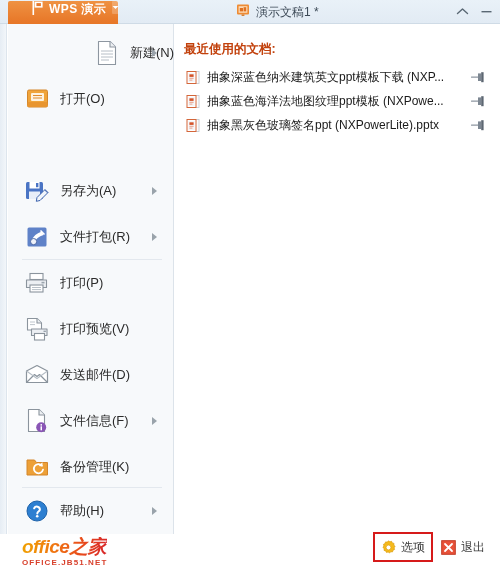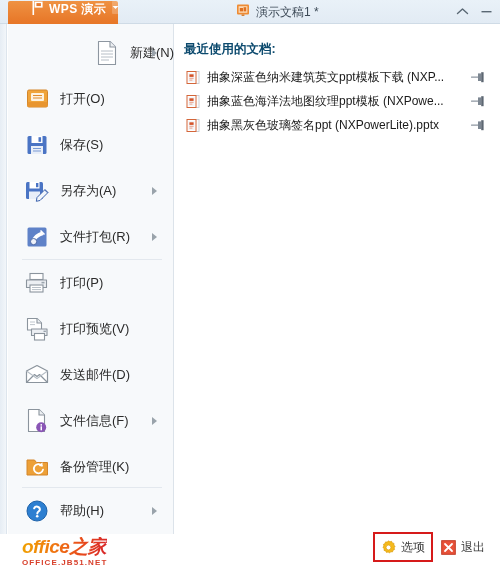"最近使用的文档:" #recent-title { color: #0c4a6e -> #c2410c }
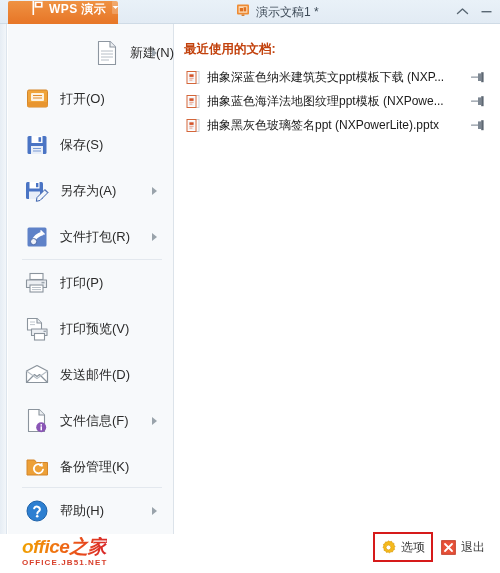"保存(S)" div.menu-item { html: <div> <span> <svg> <rect></rect> <rect></rect> <rect></rect> <rect></rect> <g> <line></line> <line></line> </g> </svg> </span> <span>保存(S)</span> </div> -> none }
